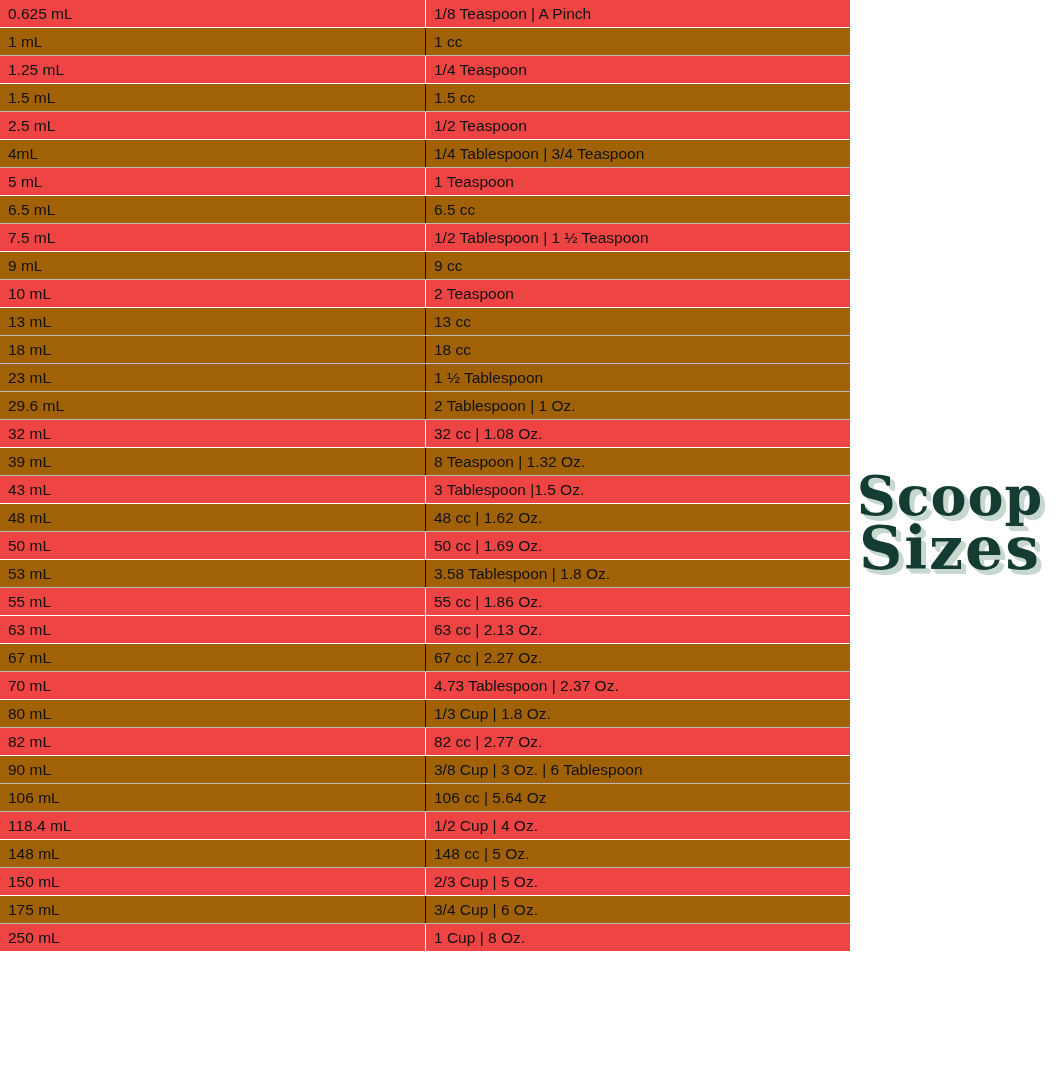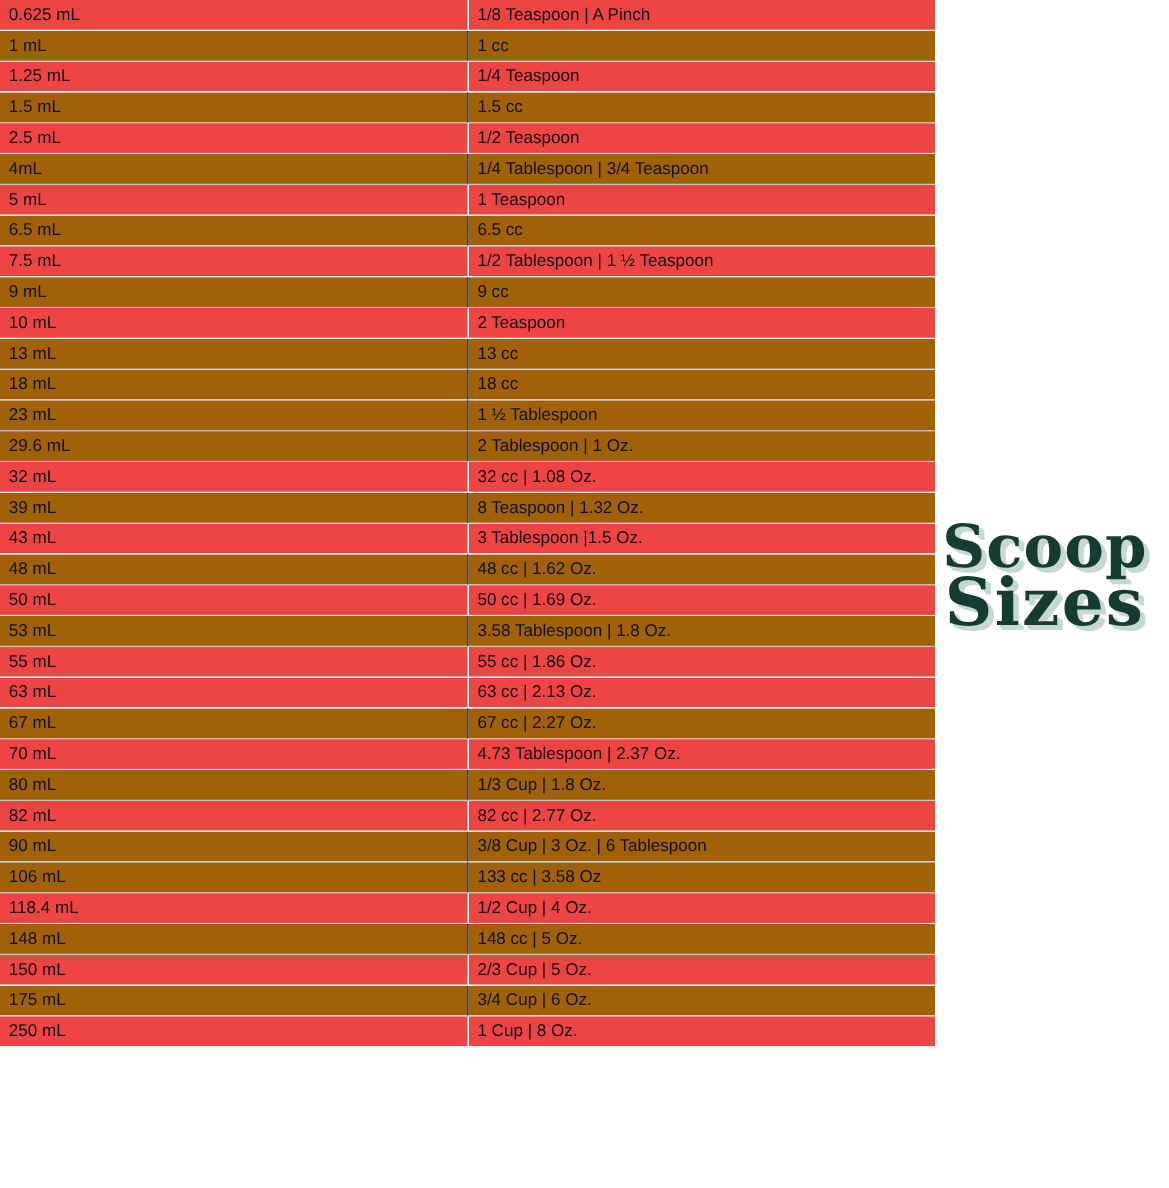"133 cc | 3.58 Oz" td.col-eq { text: 133 cc | 3.58 -> 106 cc | 5.64 }
